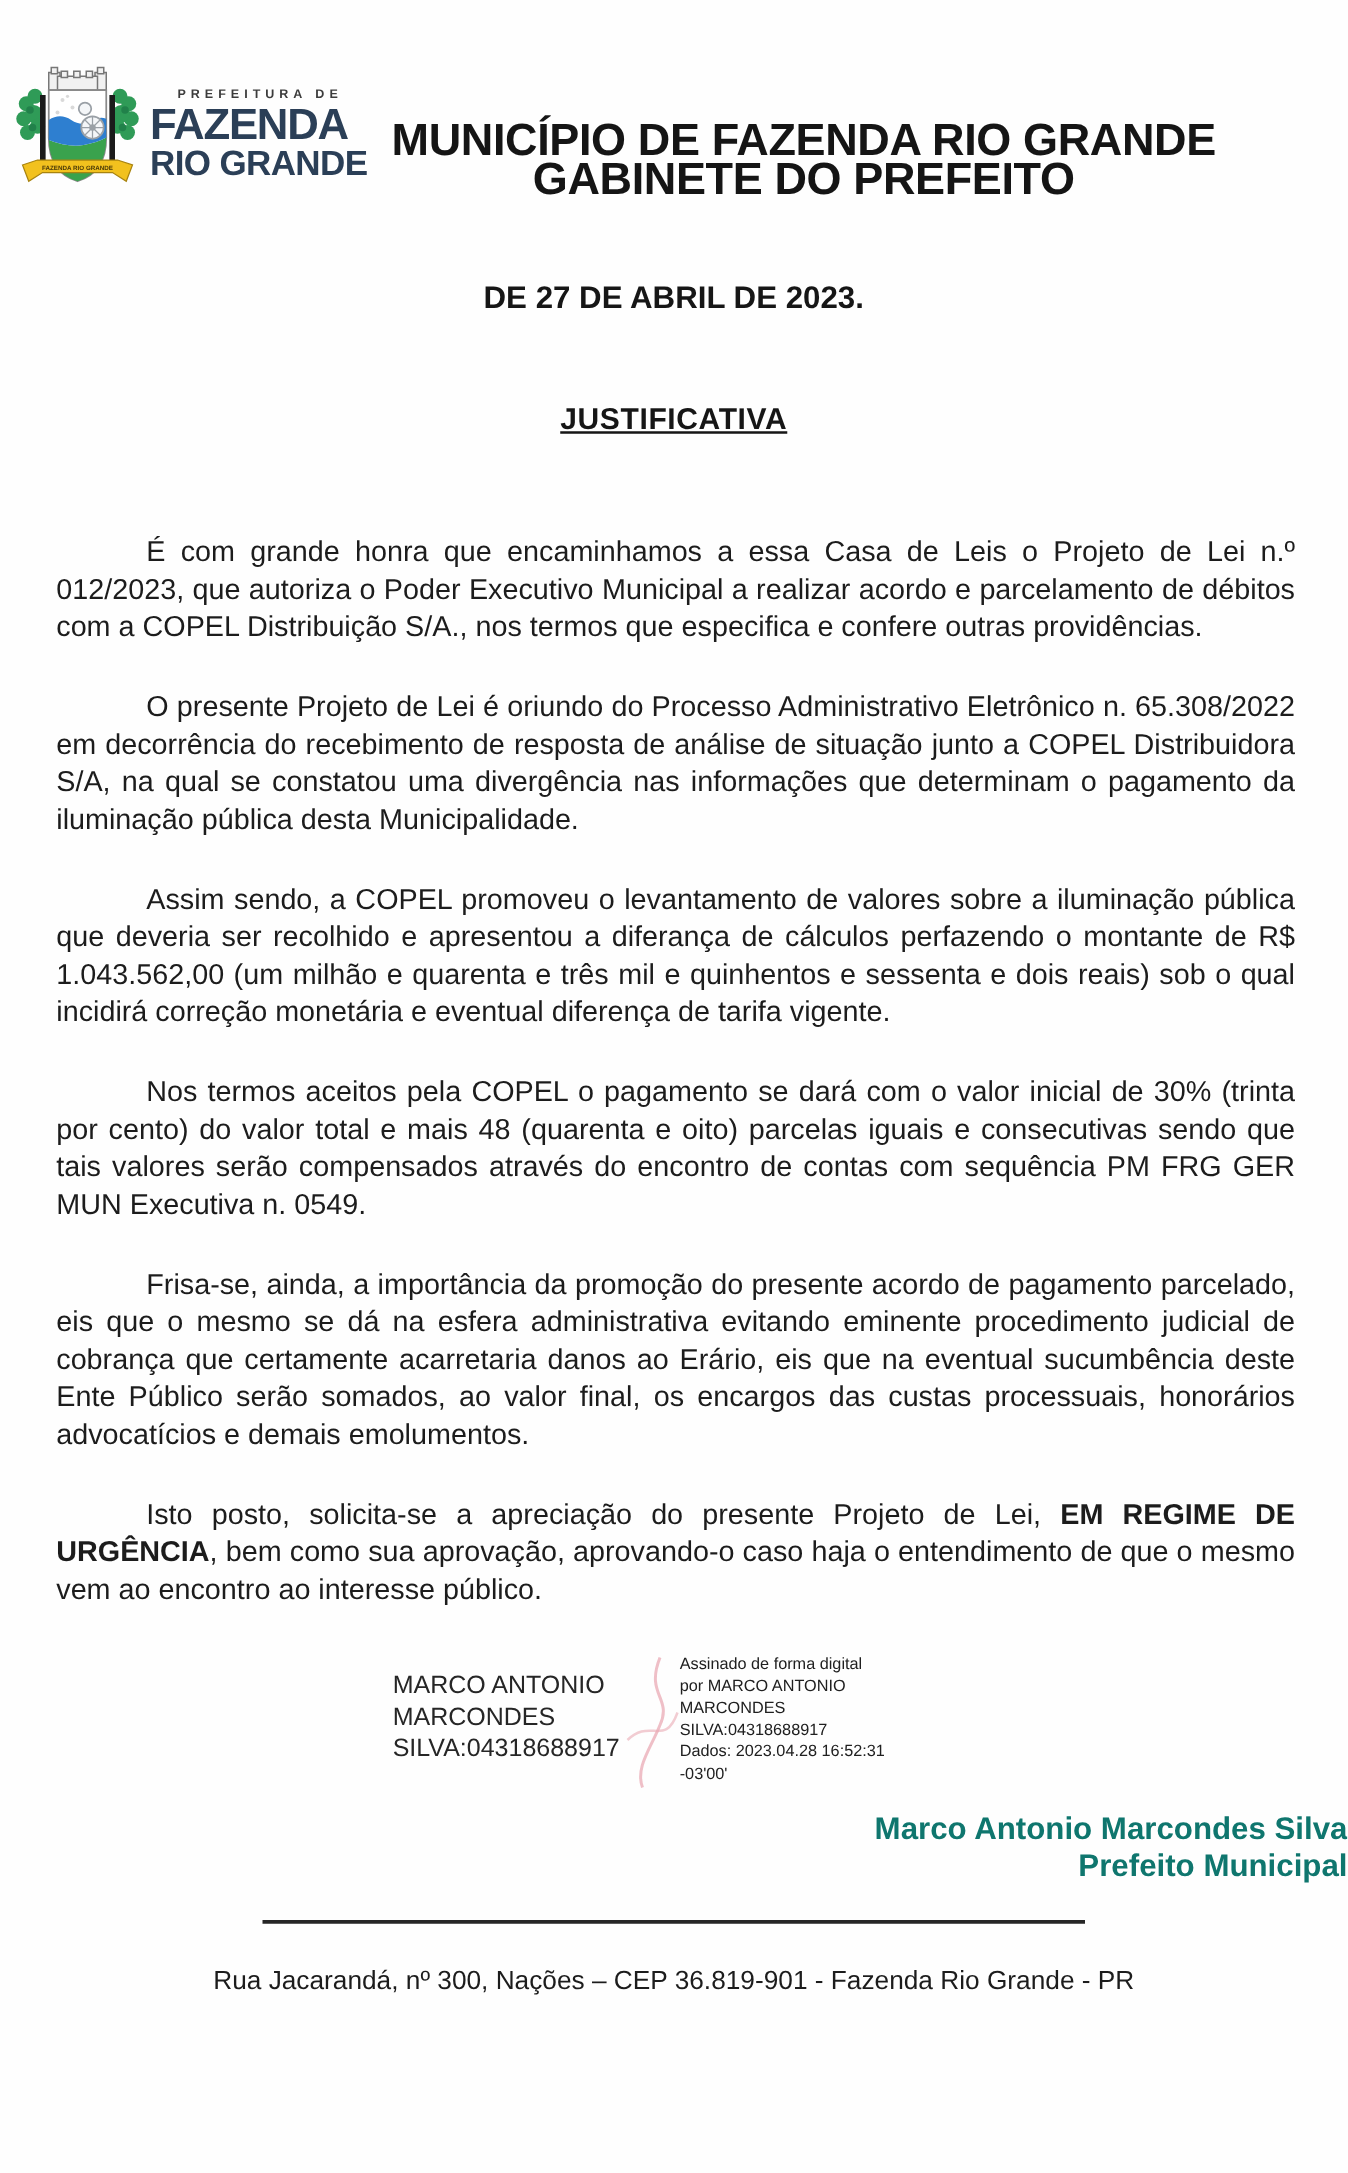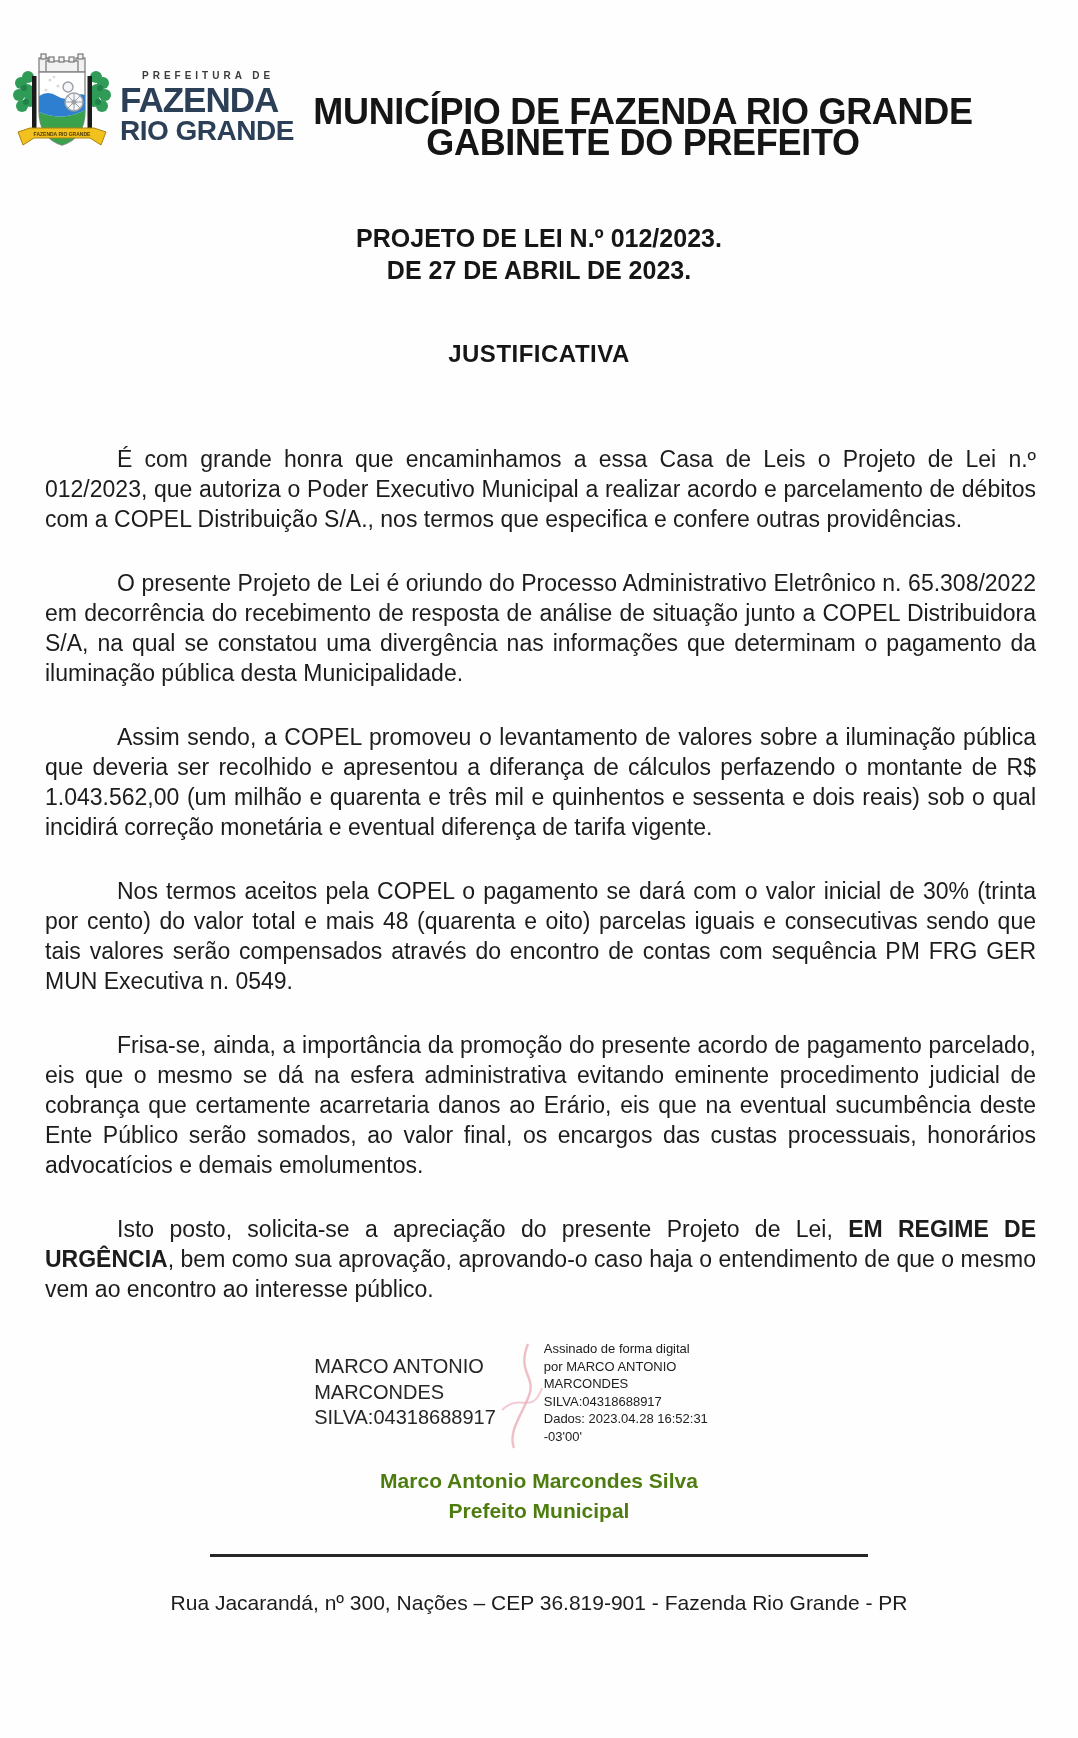"PROJETO DE LEI N.º 012/2023." div { html: <div>PROJETO DE LEI N.º 012/2023.</div> -> none }
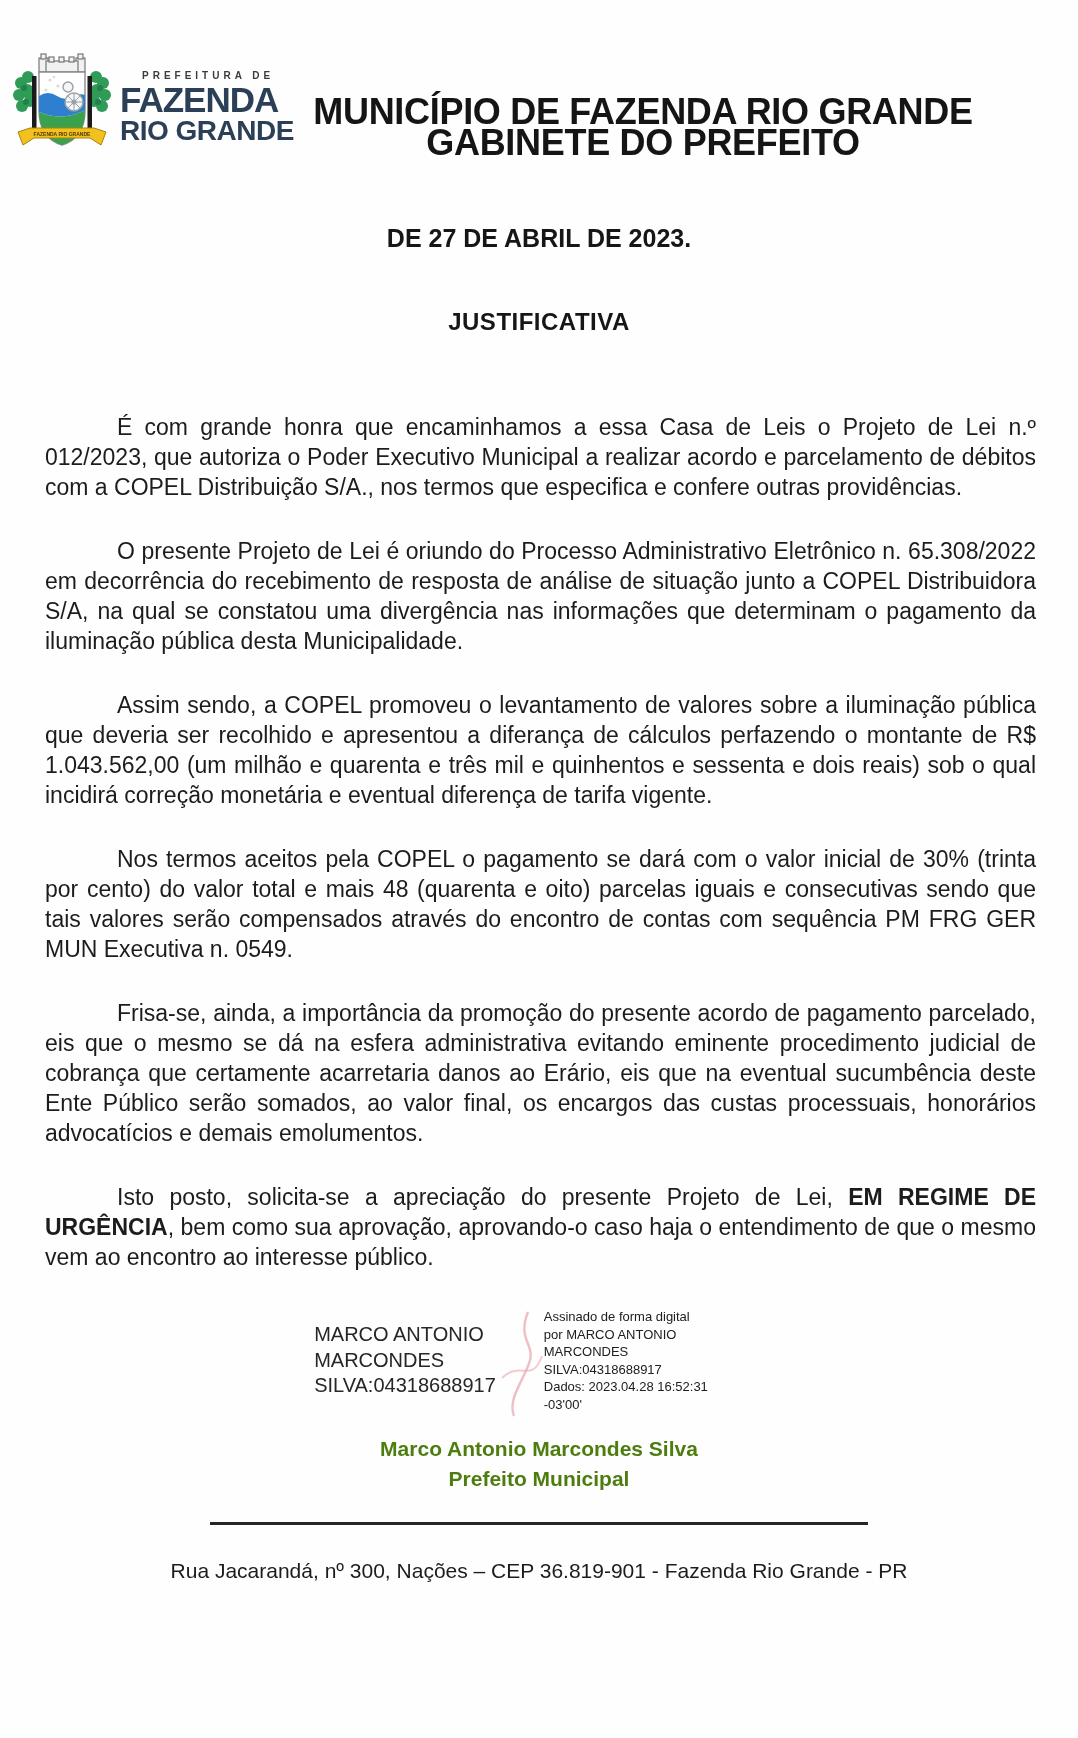"JUSTIFICATIVA" .section-heading { margin-top: 54px -> 68px; text-decoration: none -> underline }
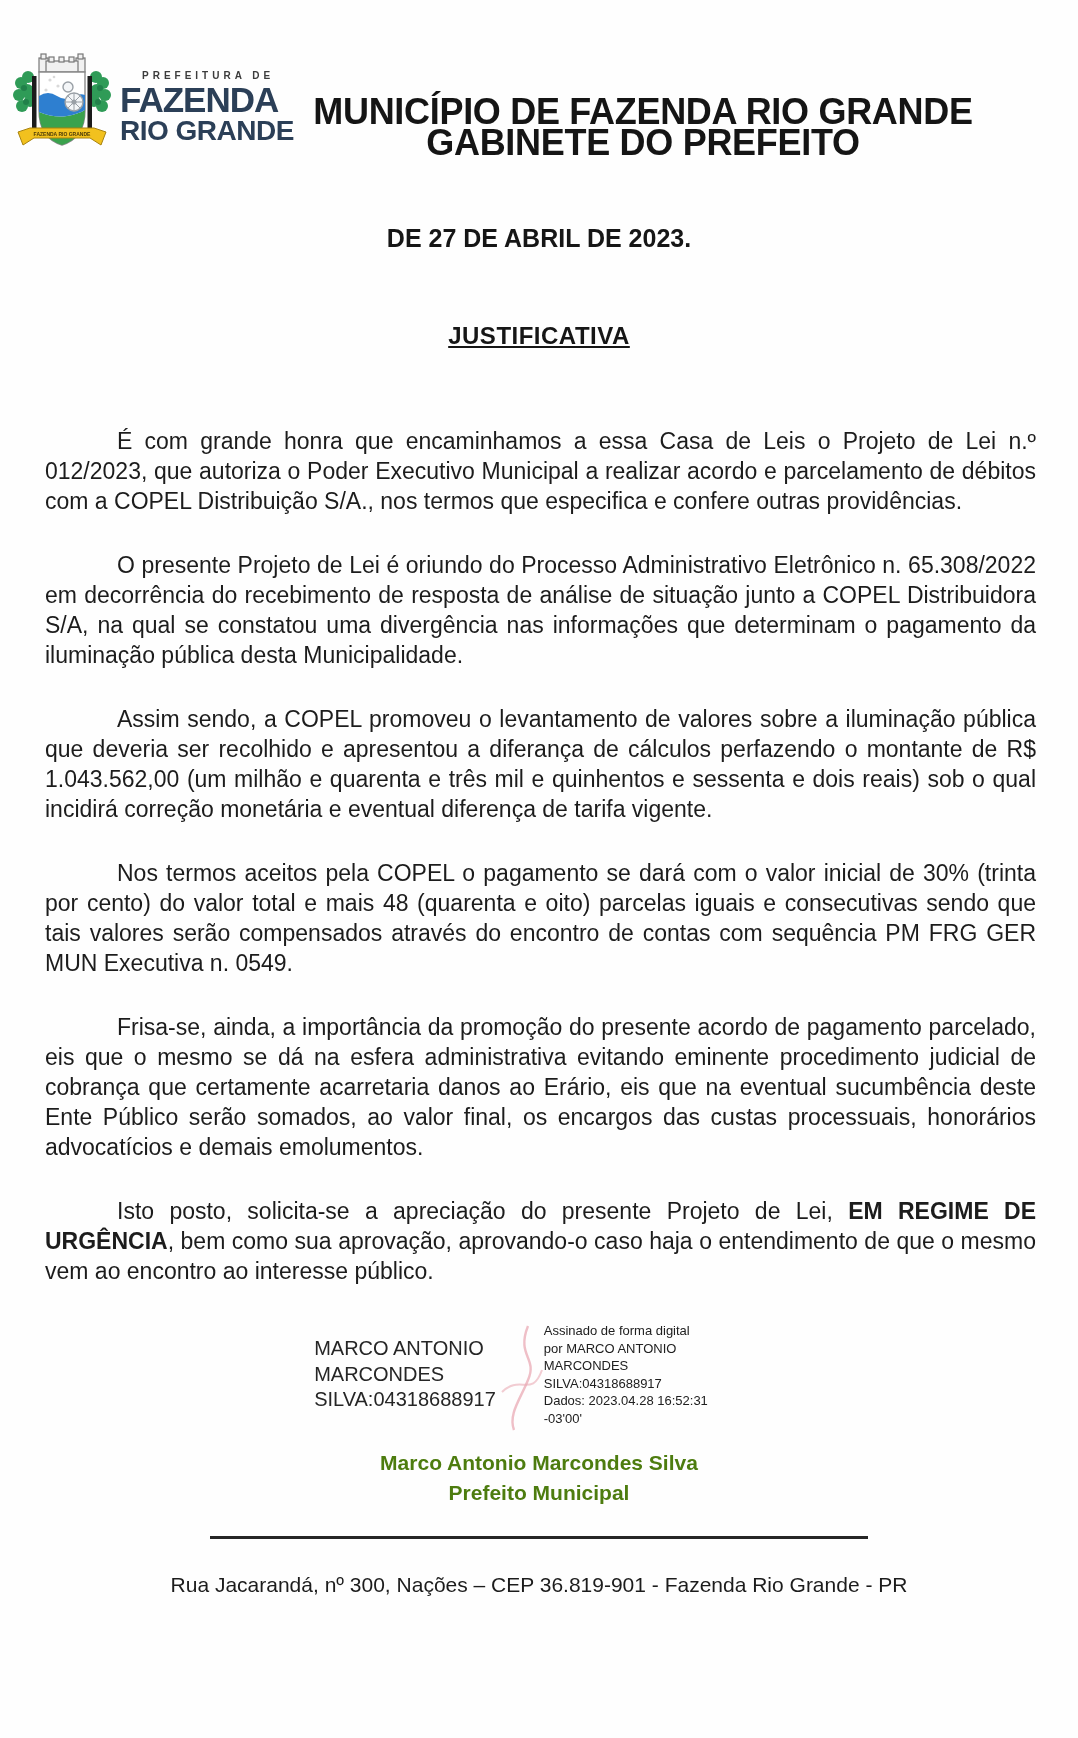"Marco Antonio Marcondes Silva" .signer { color: #4d7c0f -> #0f766e; font-size: 21px -> 25px; text-align: center -> right }
